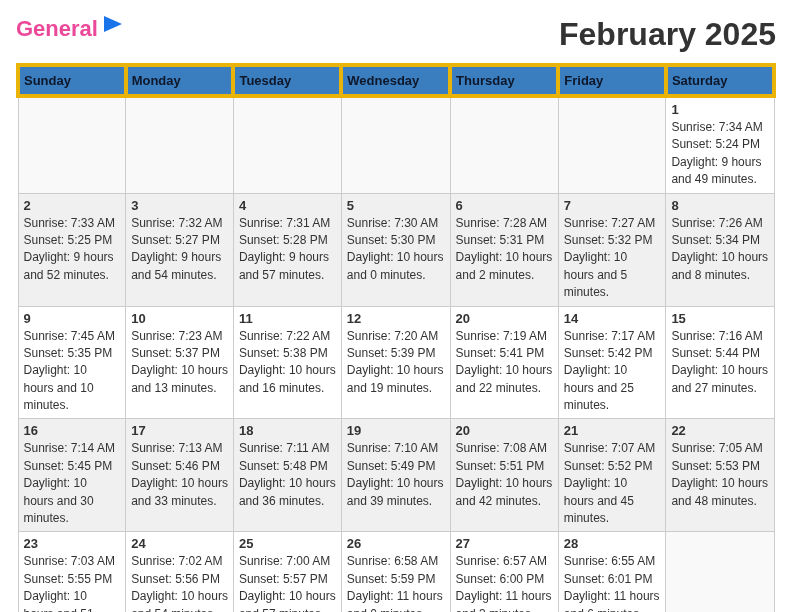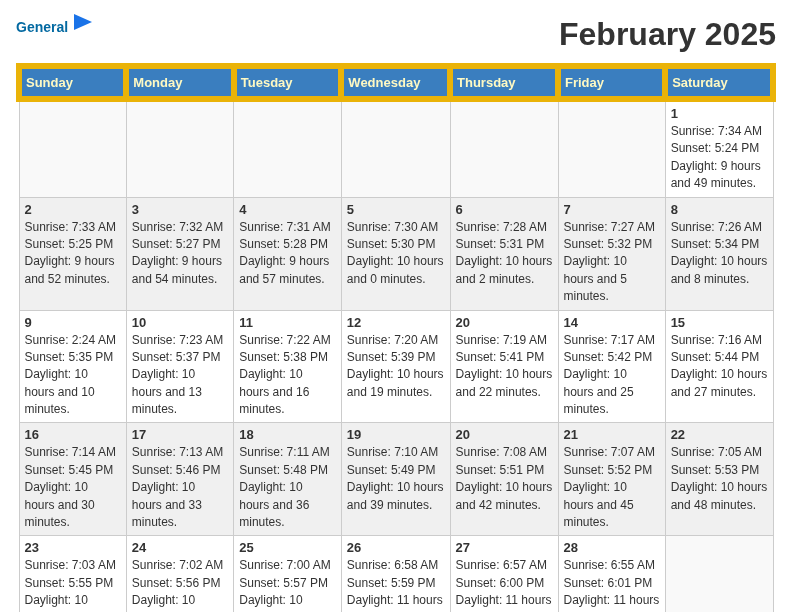"General" span { color: #0369a1 -> #ec4899; font-size: 14px -> 22px }
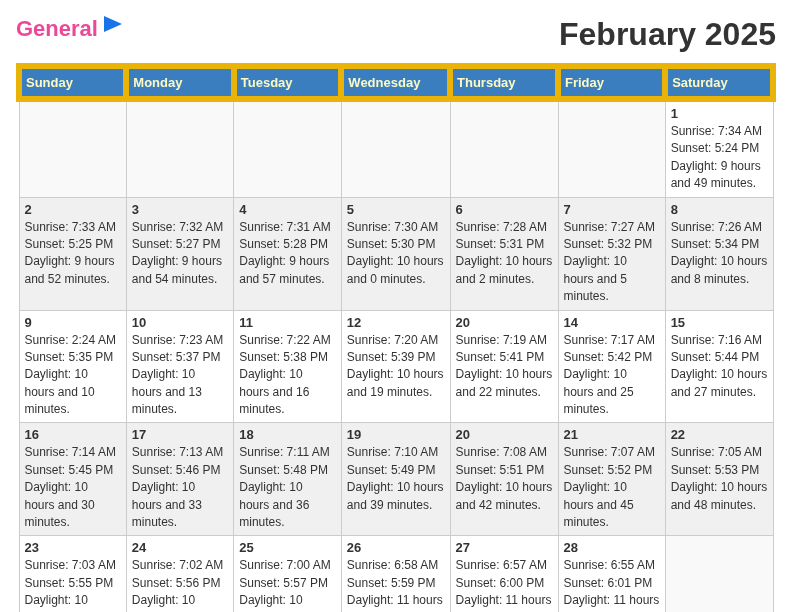"Sunday" .calendar th { border: 6px solid #eab308 -> 4px solid #eab308; color: #fef9c3 -> #0f172a }
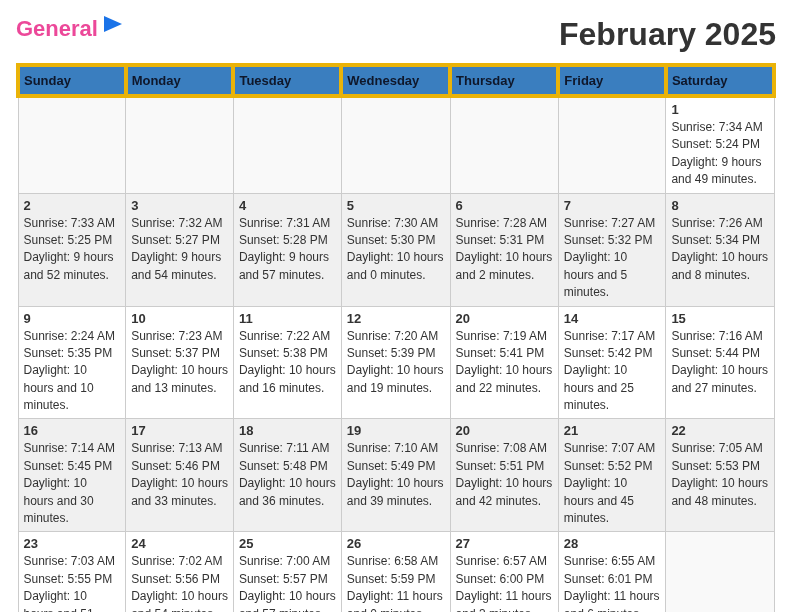"Sunrise: 2:24 AM Sunset: 5:35" div.day-info { text: 2:24 -> 7:45 }
